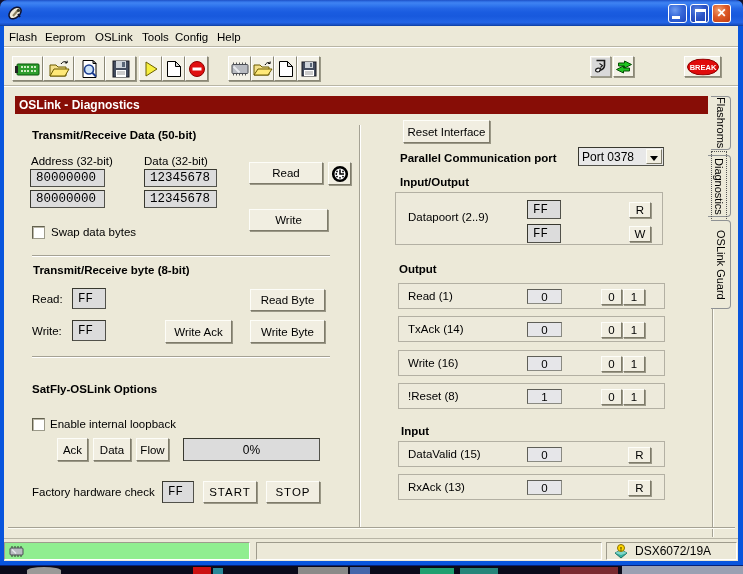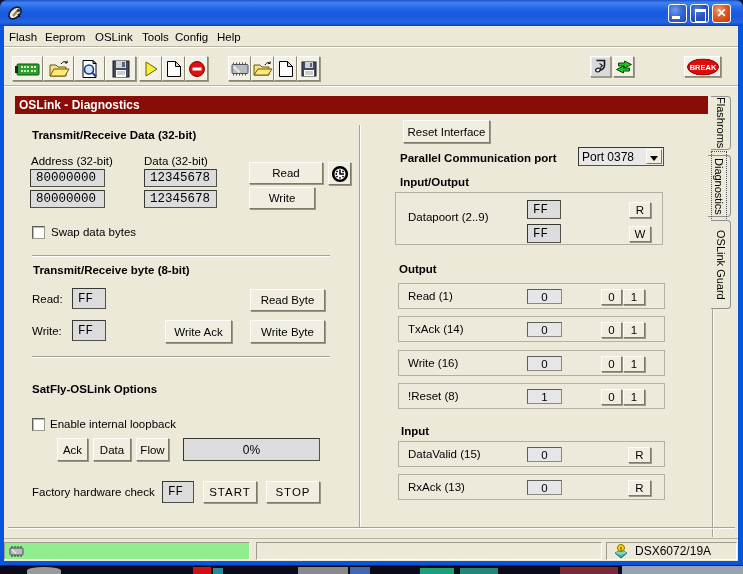"Transmit/Receive Data (32-bit)" div.b { text: 32-bit -> 50-bit }
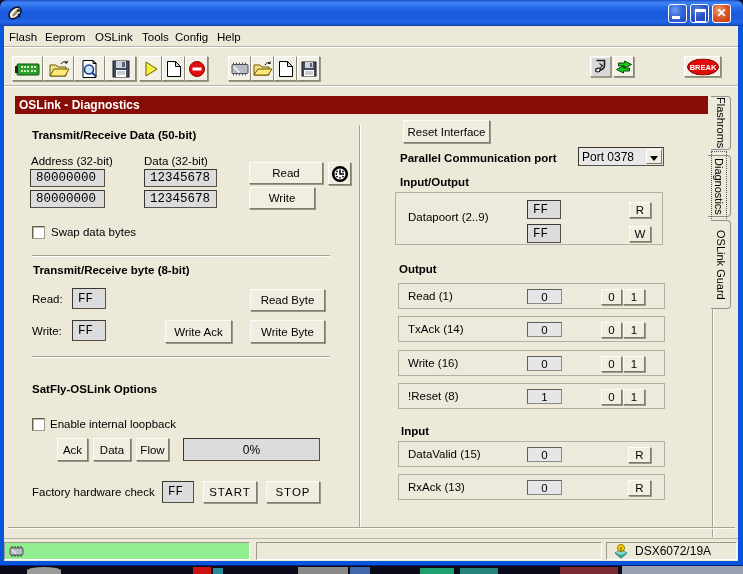"Write" div.btn { top: 187px -> 209px; width: 66px -> 79px }
